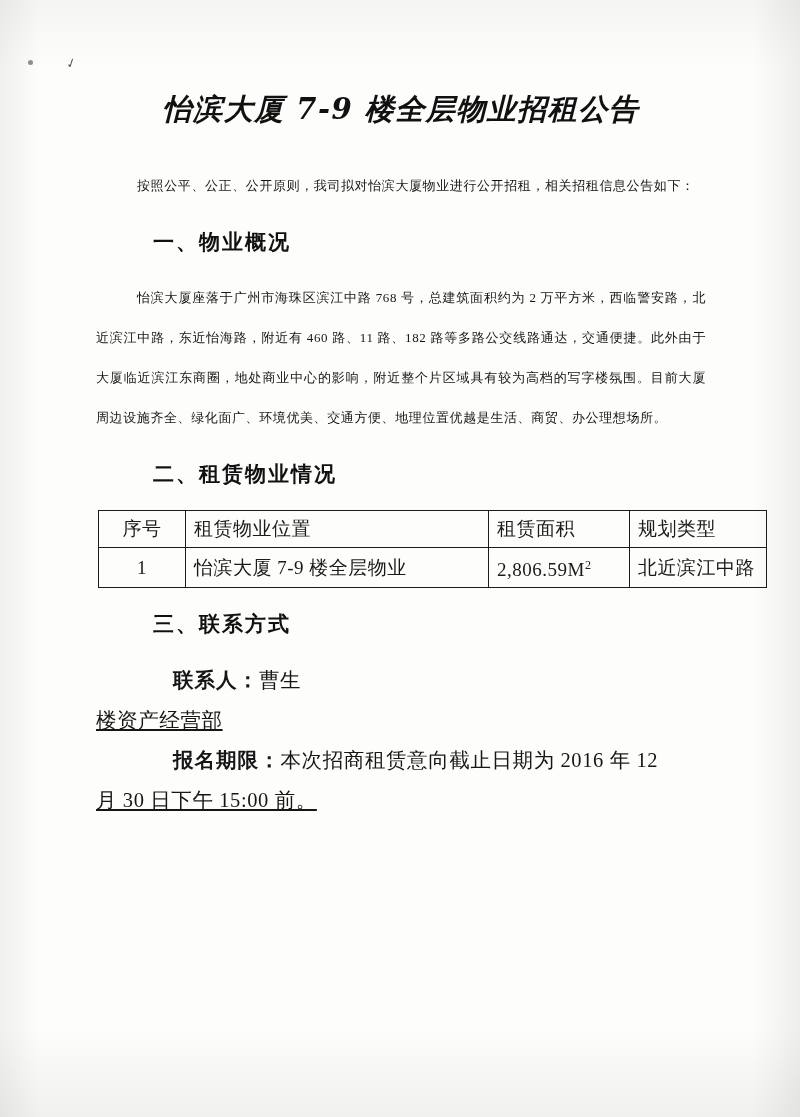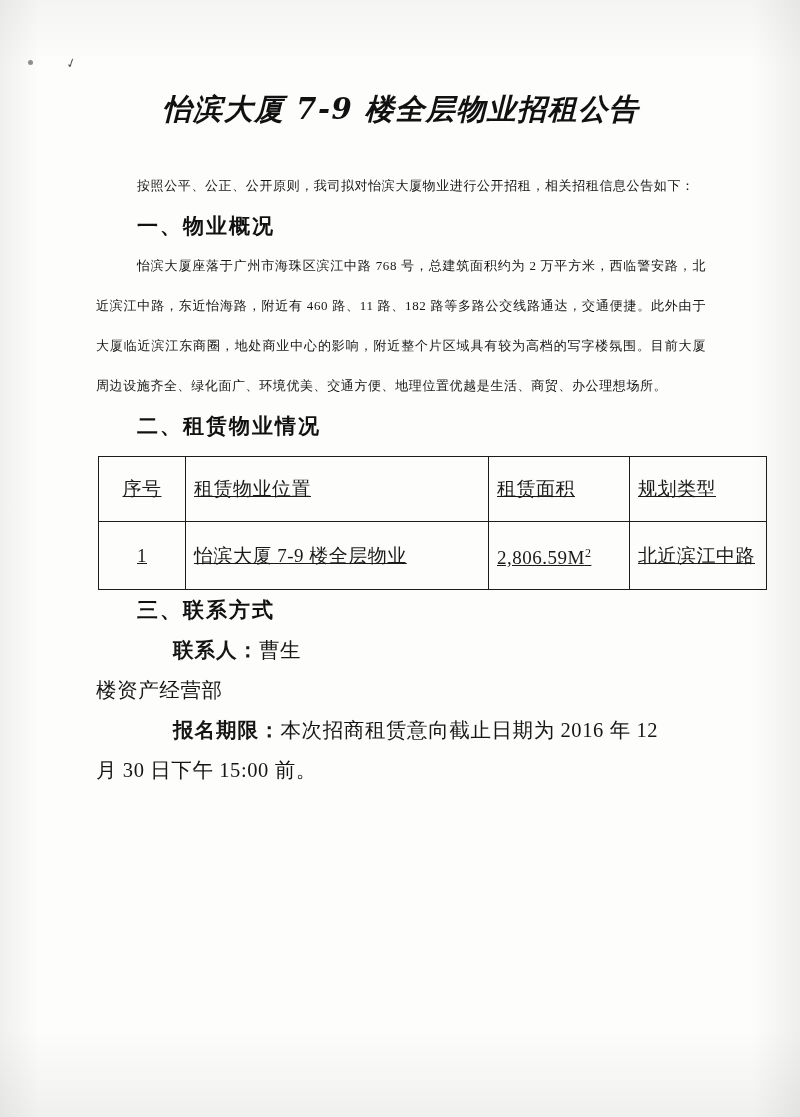"一、物业概况" .section-head { margin: 0 -> 16px }
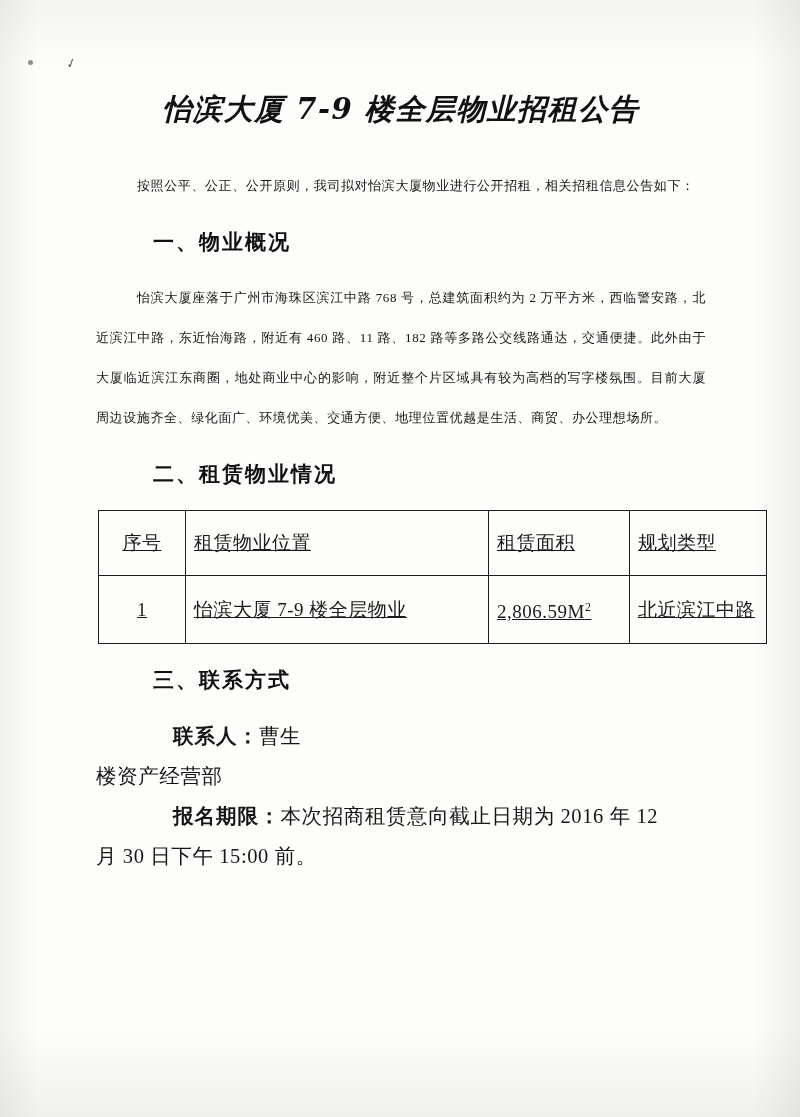"序号" table.lease-table th, table.lease-table td { padding: 14px 8px -> 0 8px; text-decoration: underline -> none }
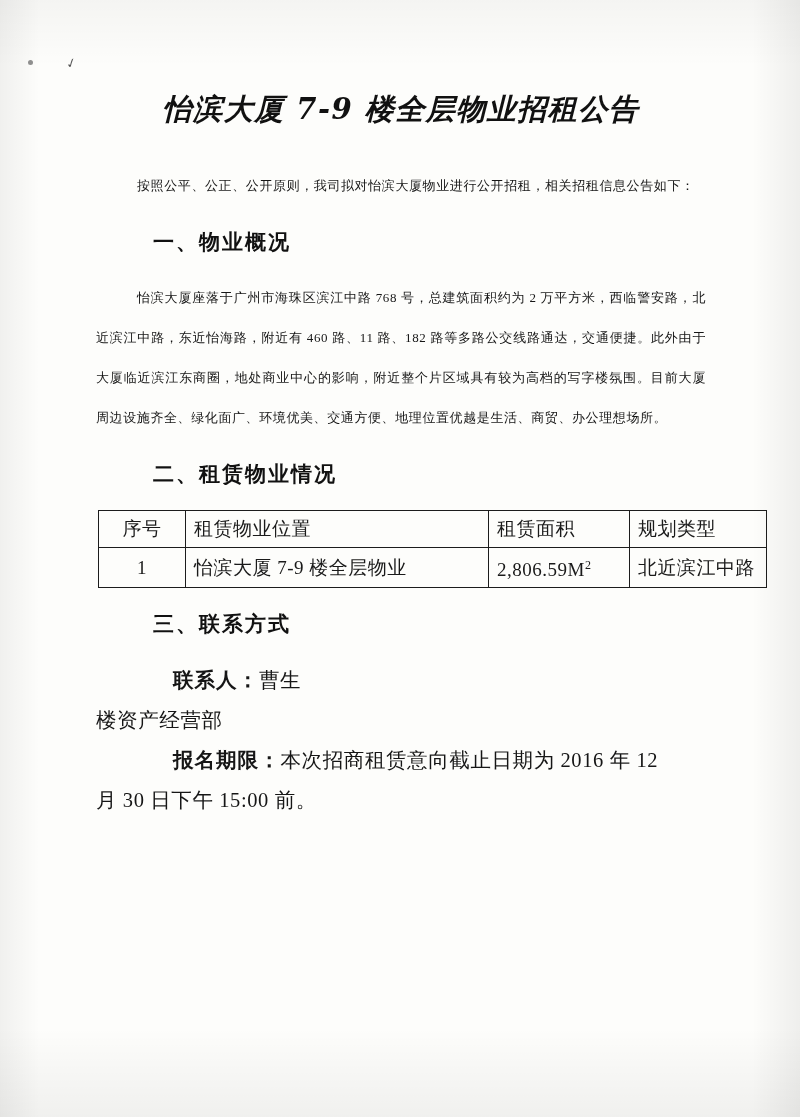"楼资产经营部" .contact-line.cont { text-decoration: none -> underline }
